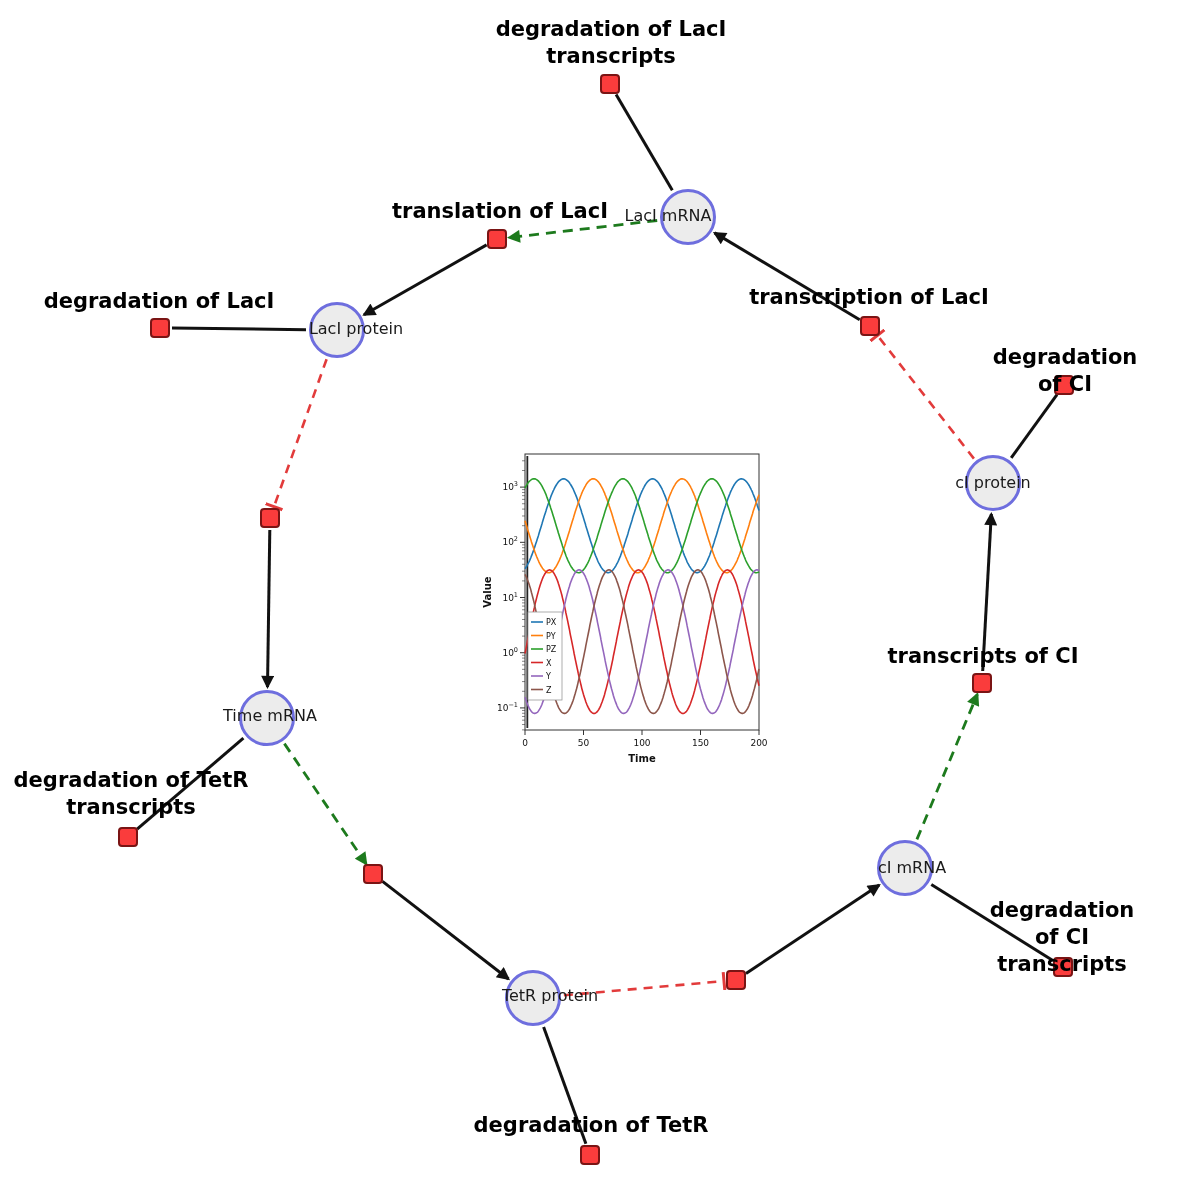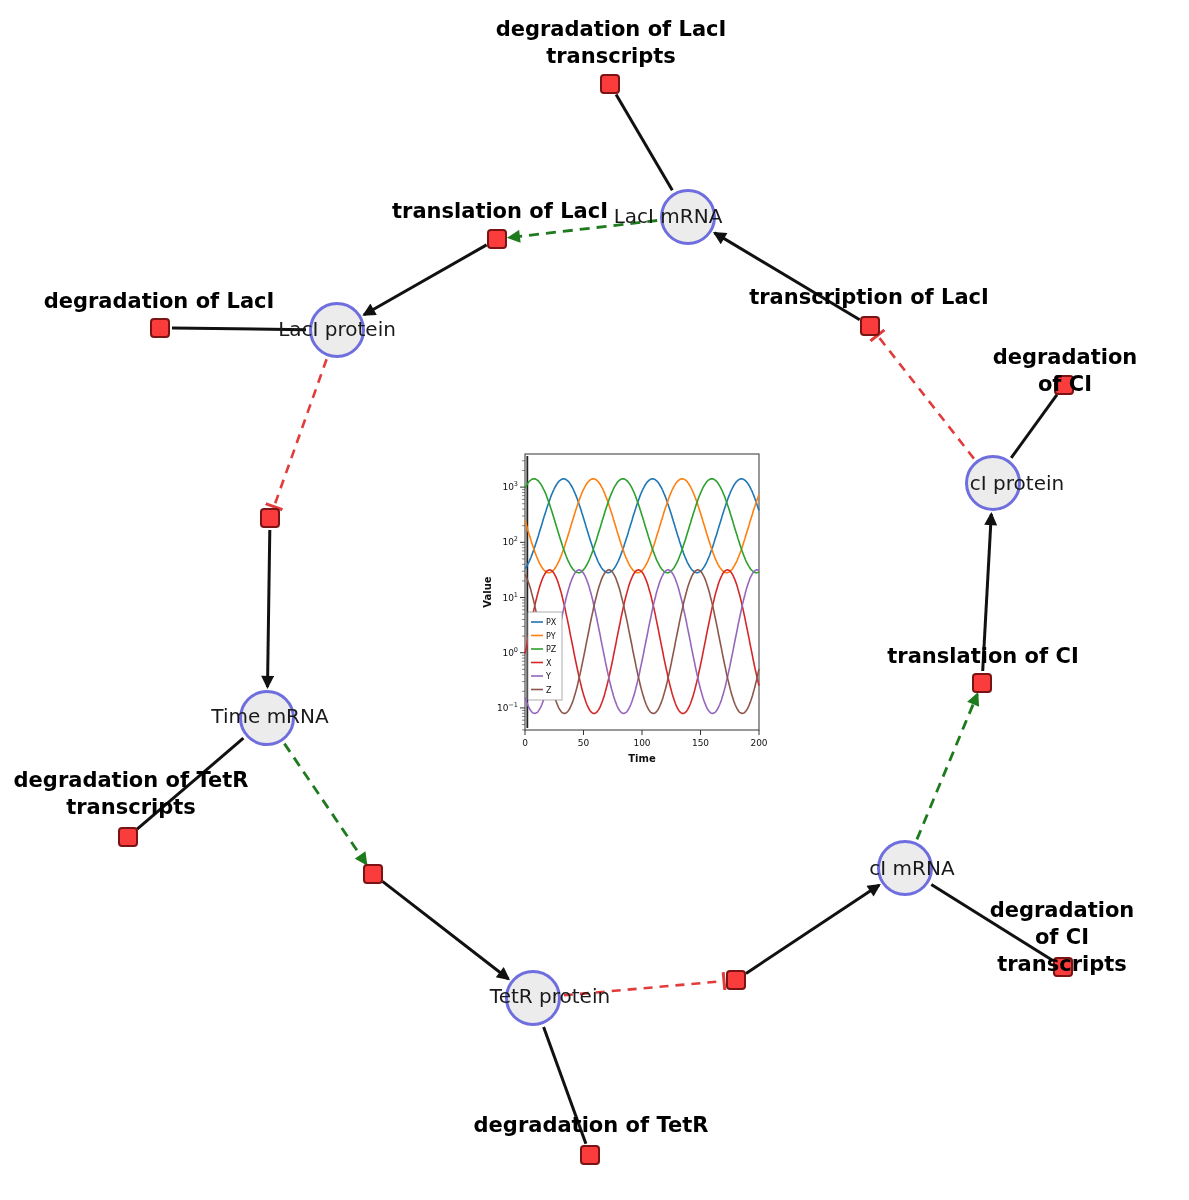"LacI mRNA" .sp-label { font-size: 20px -> 16px }
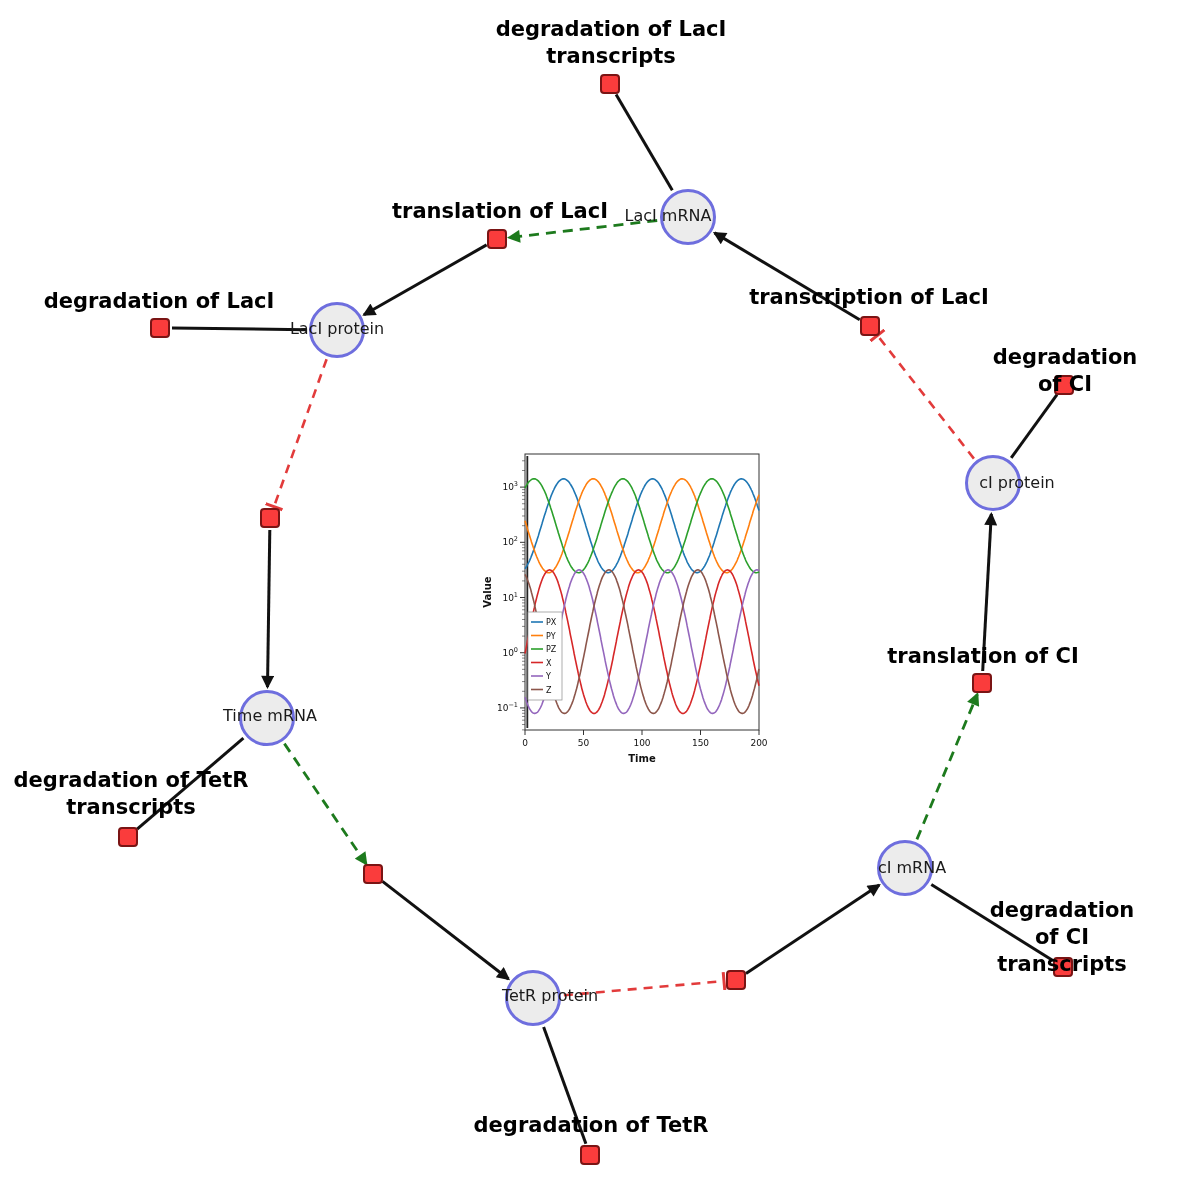"LacI protein" div.sp-label { left: 337px -> 356px }
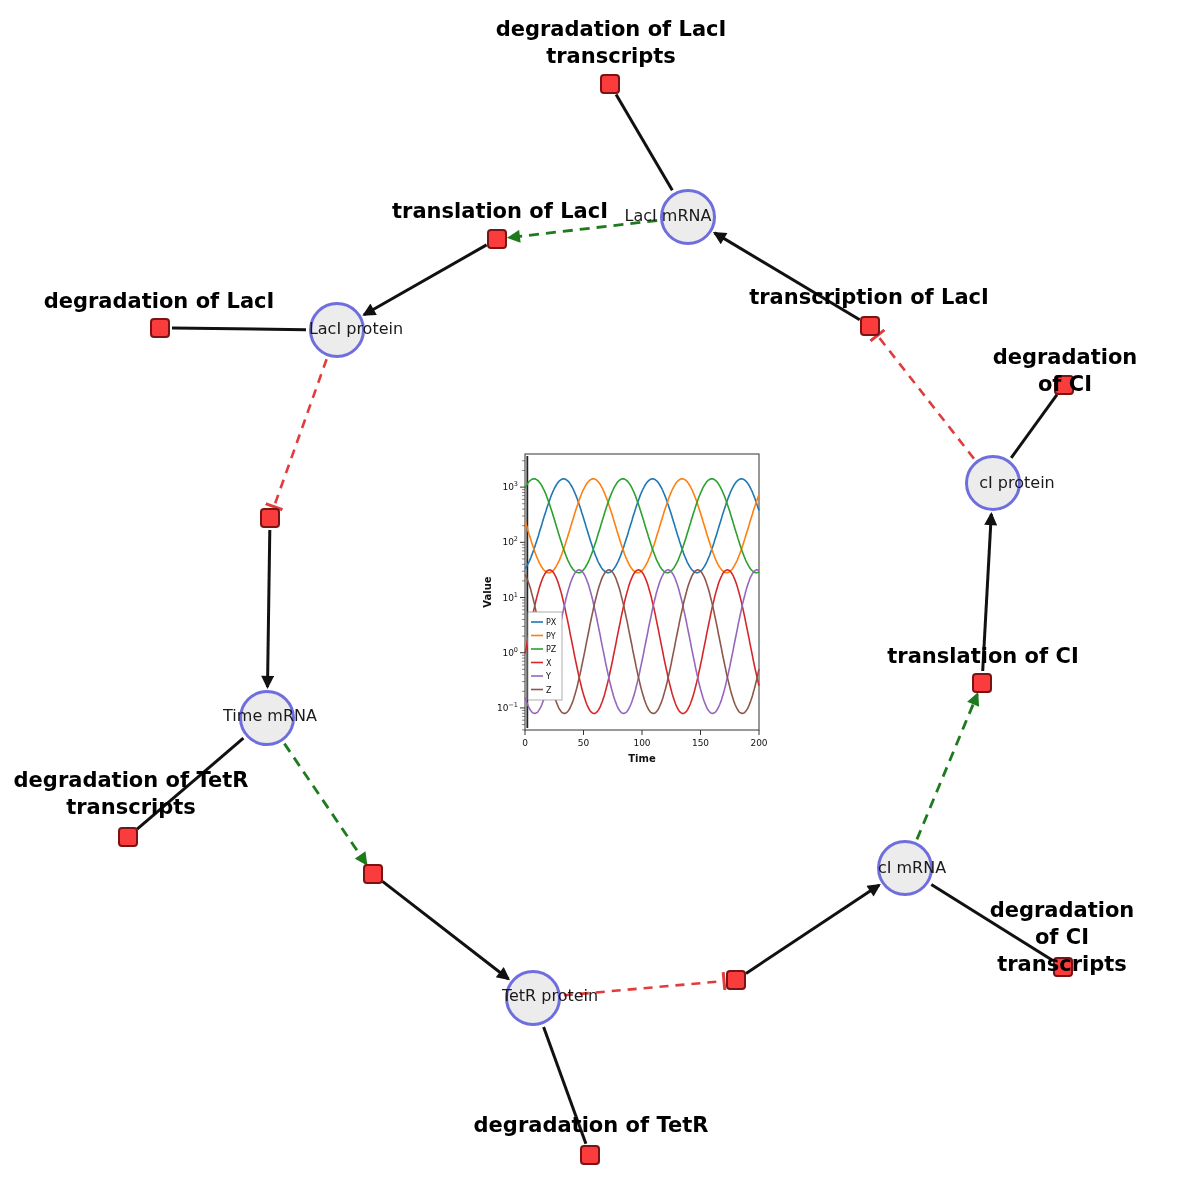"cI protein" div.sp-label { left: 1017px -> 993px }
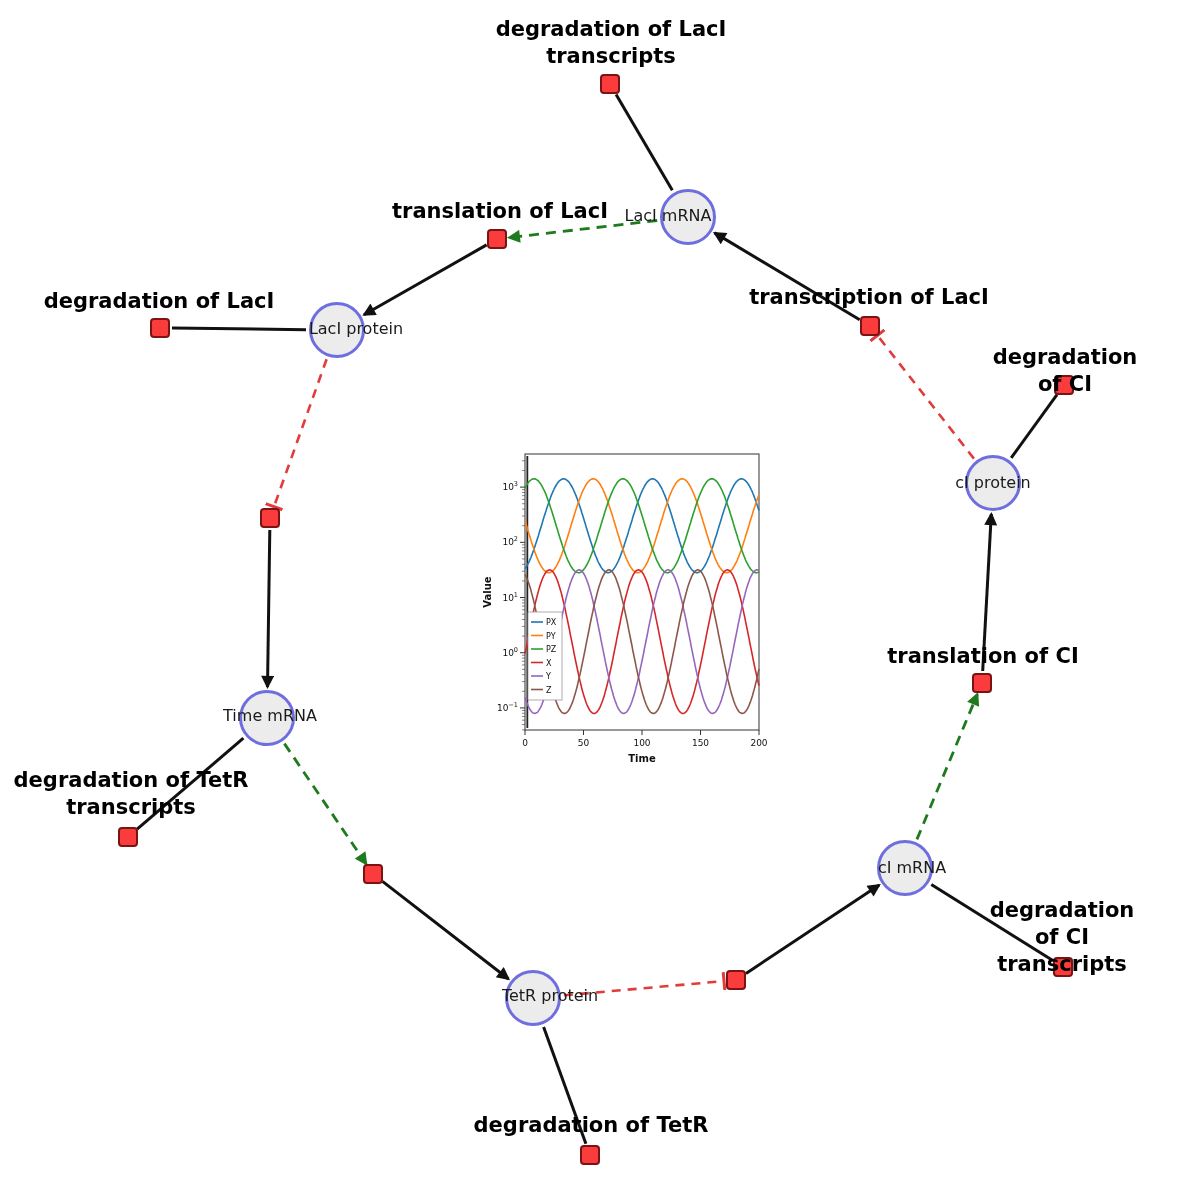"translation of CI" div.rxn-label { text: translation -> transcripts }
